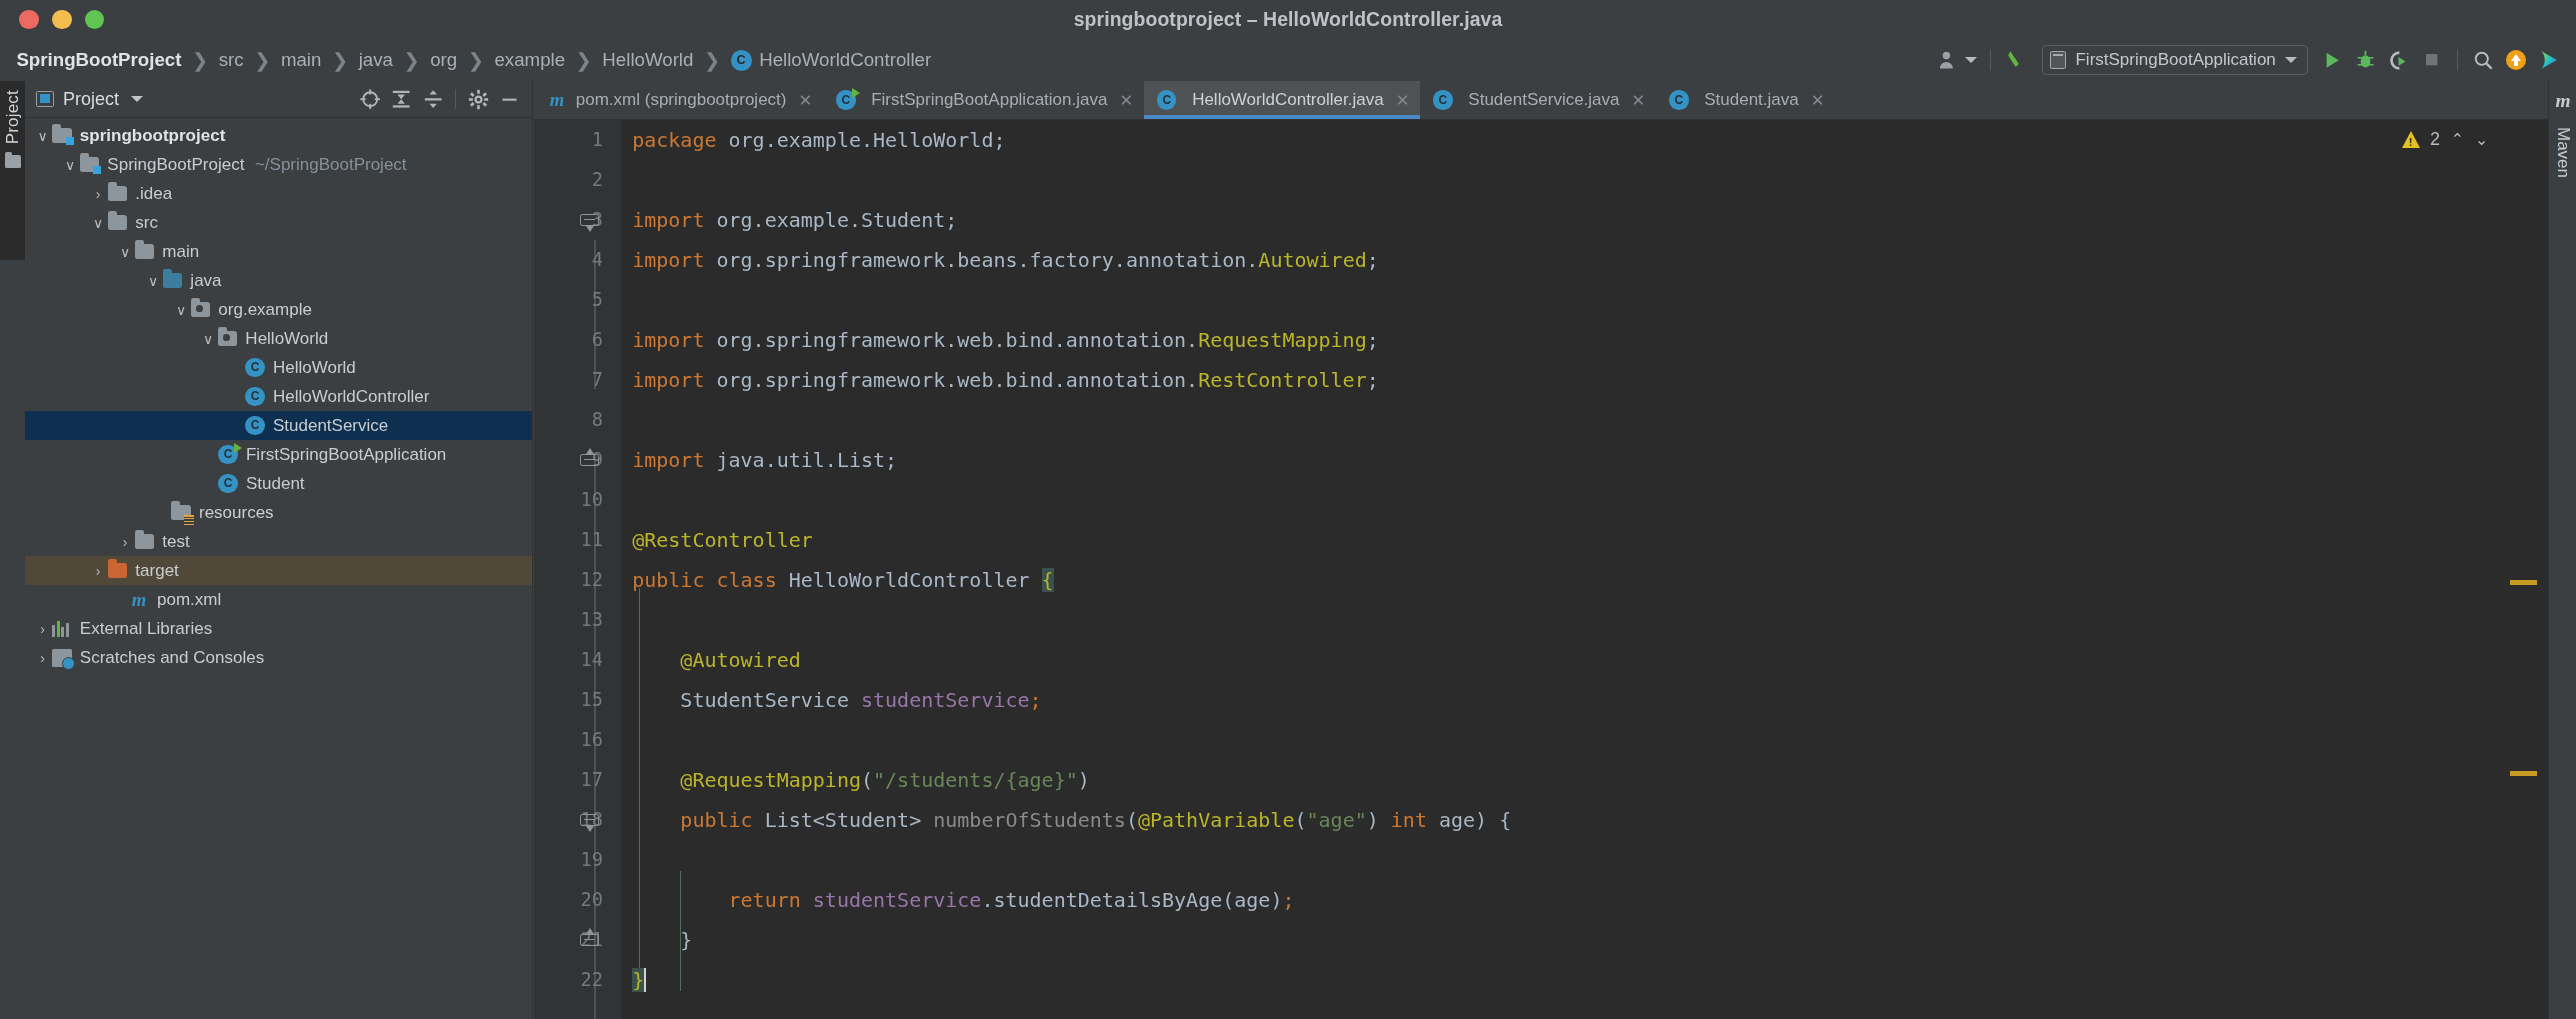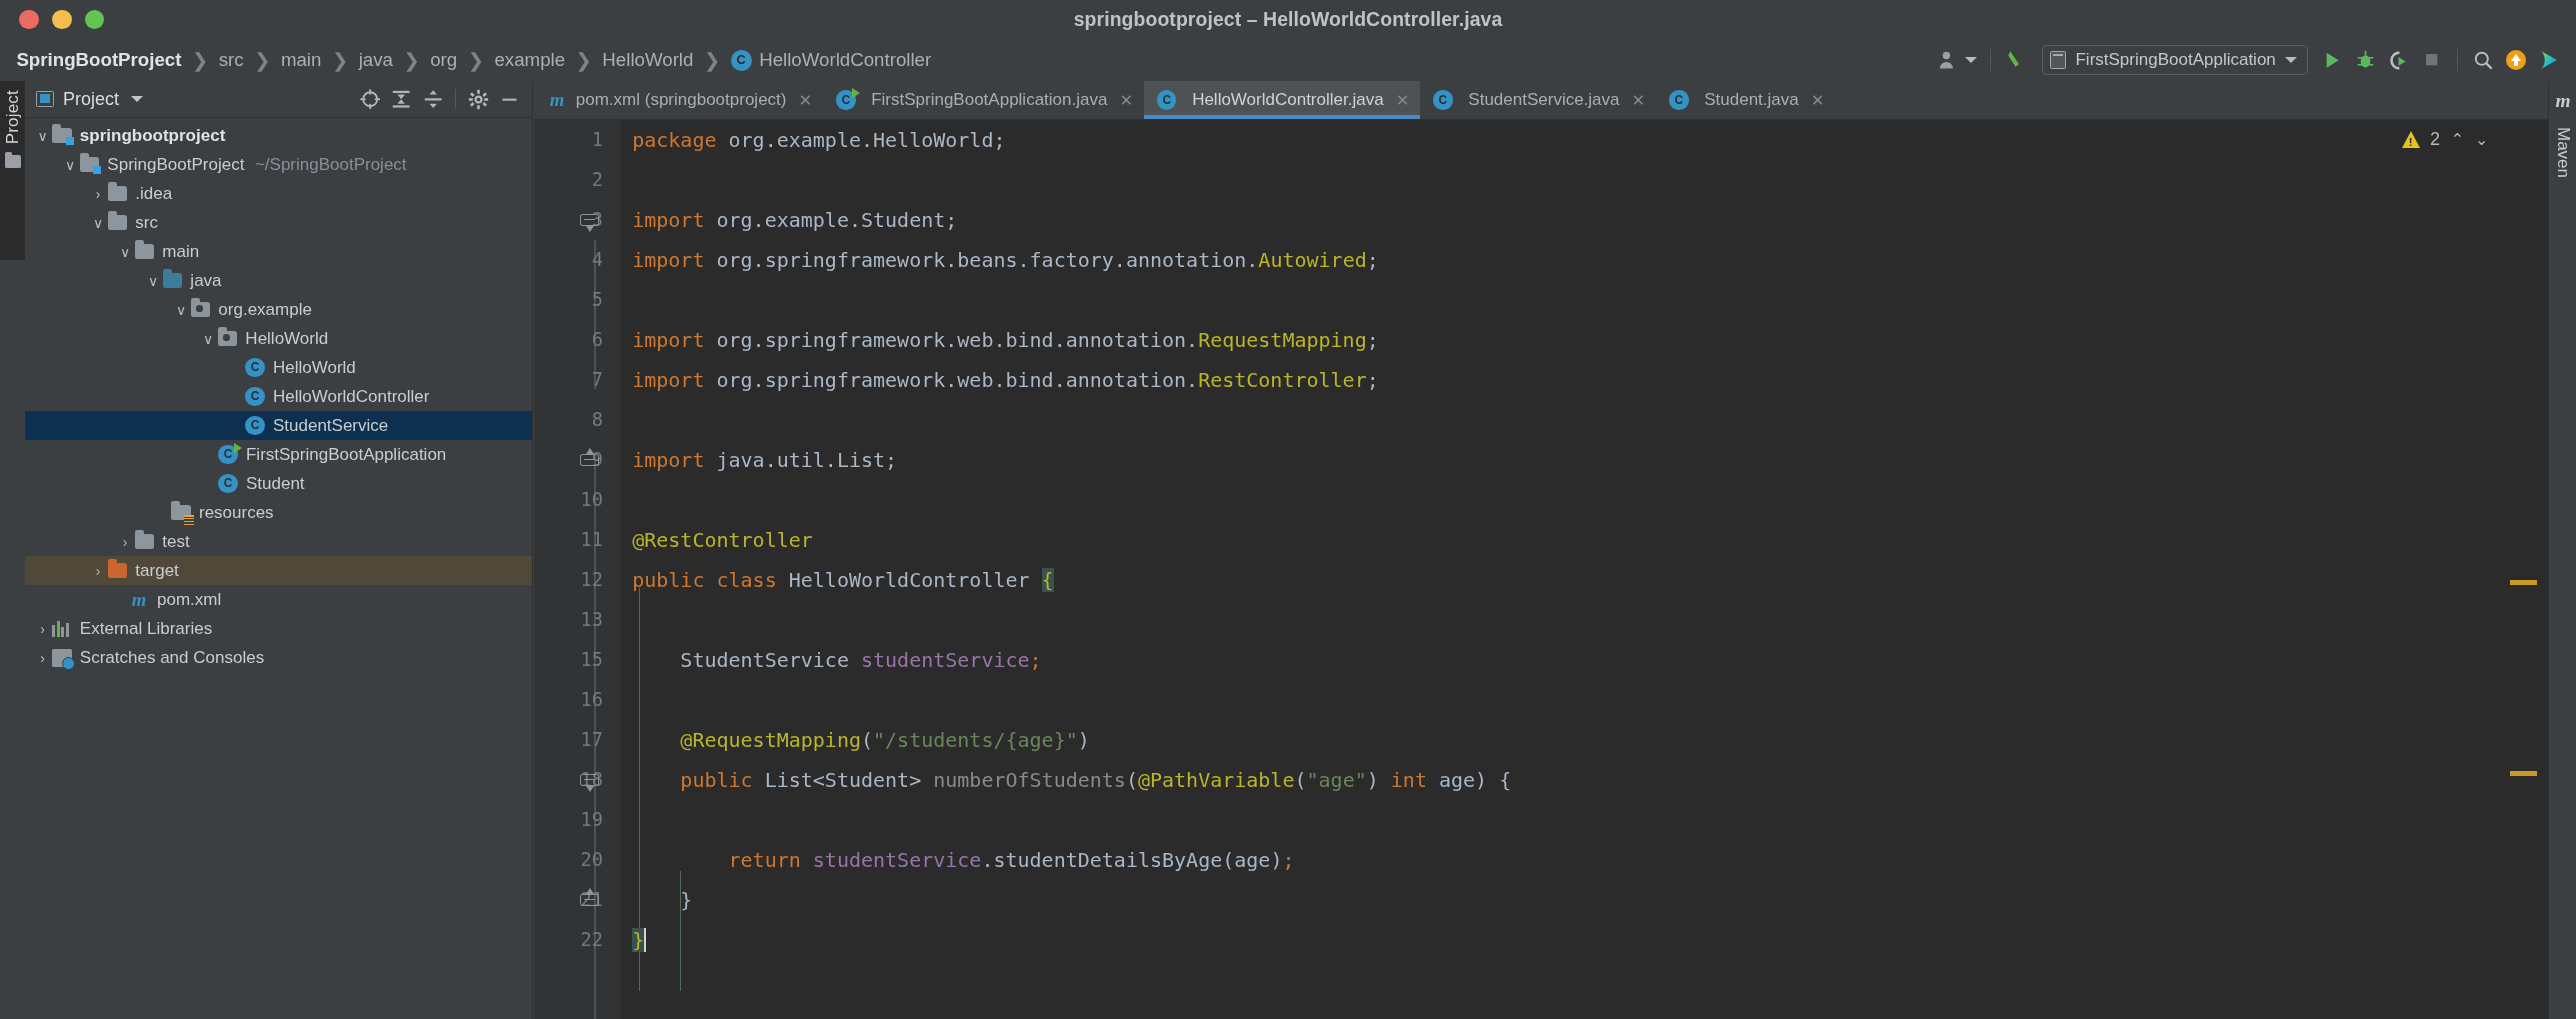"14" div.cline { html: none -> <div><span>14</span><span><span> @Autowired</span></span></div> }
